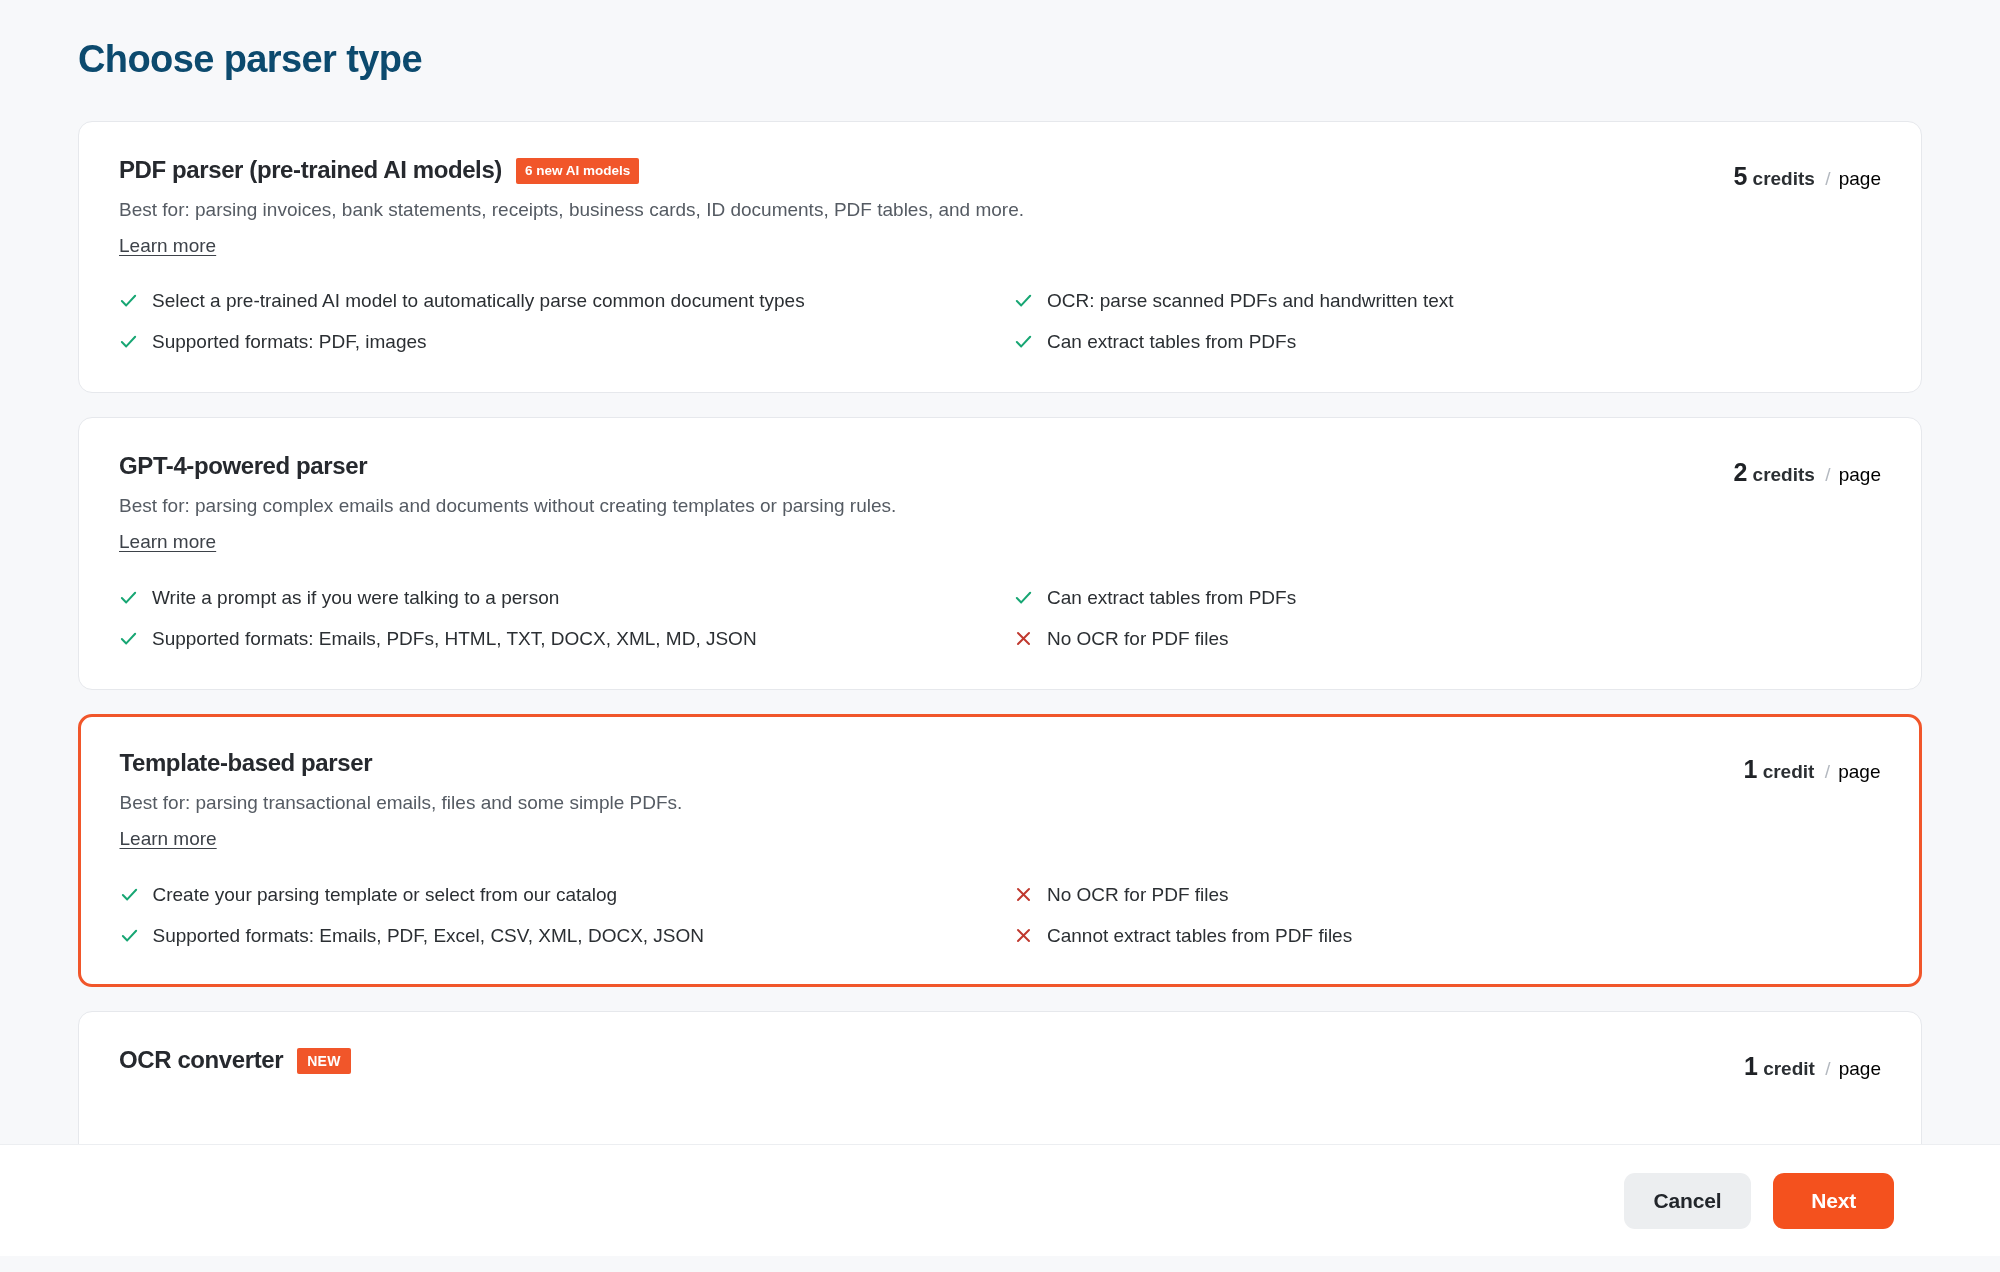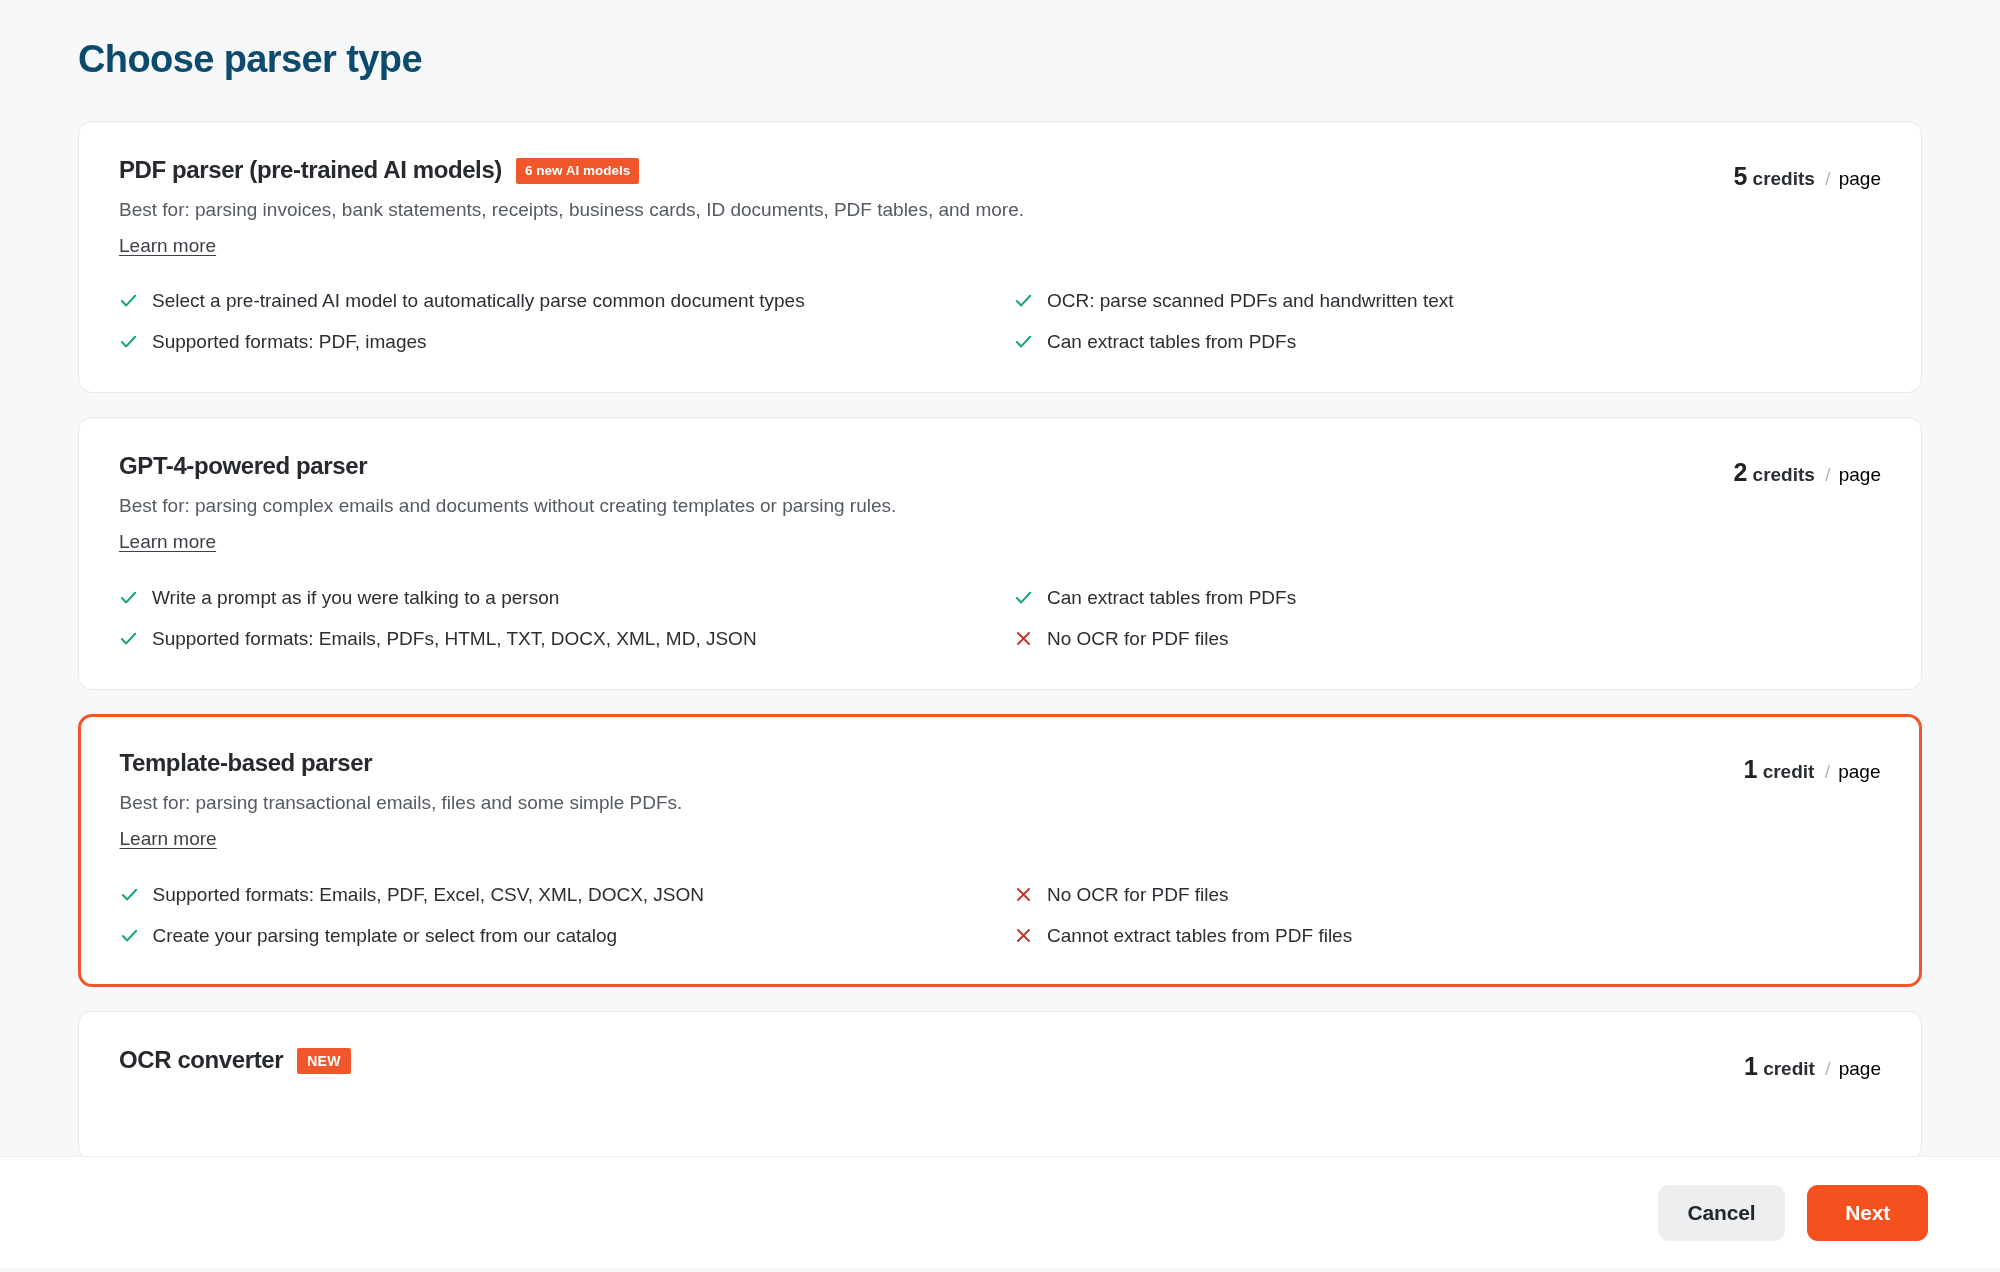"Supported formats: Emails, PDF, Excel," div.feat { order: before "Create your parsing template or" -> after "Create your parsing template or" }
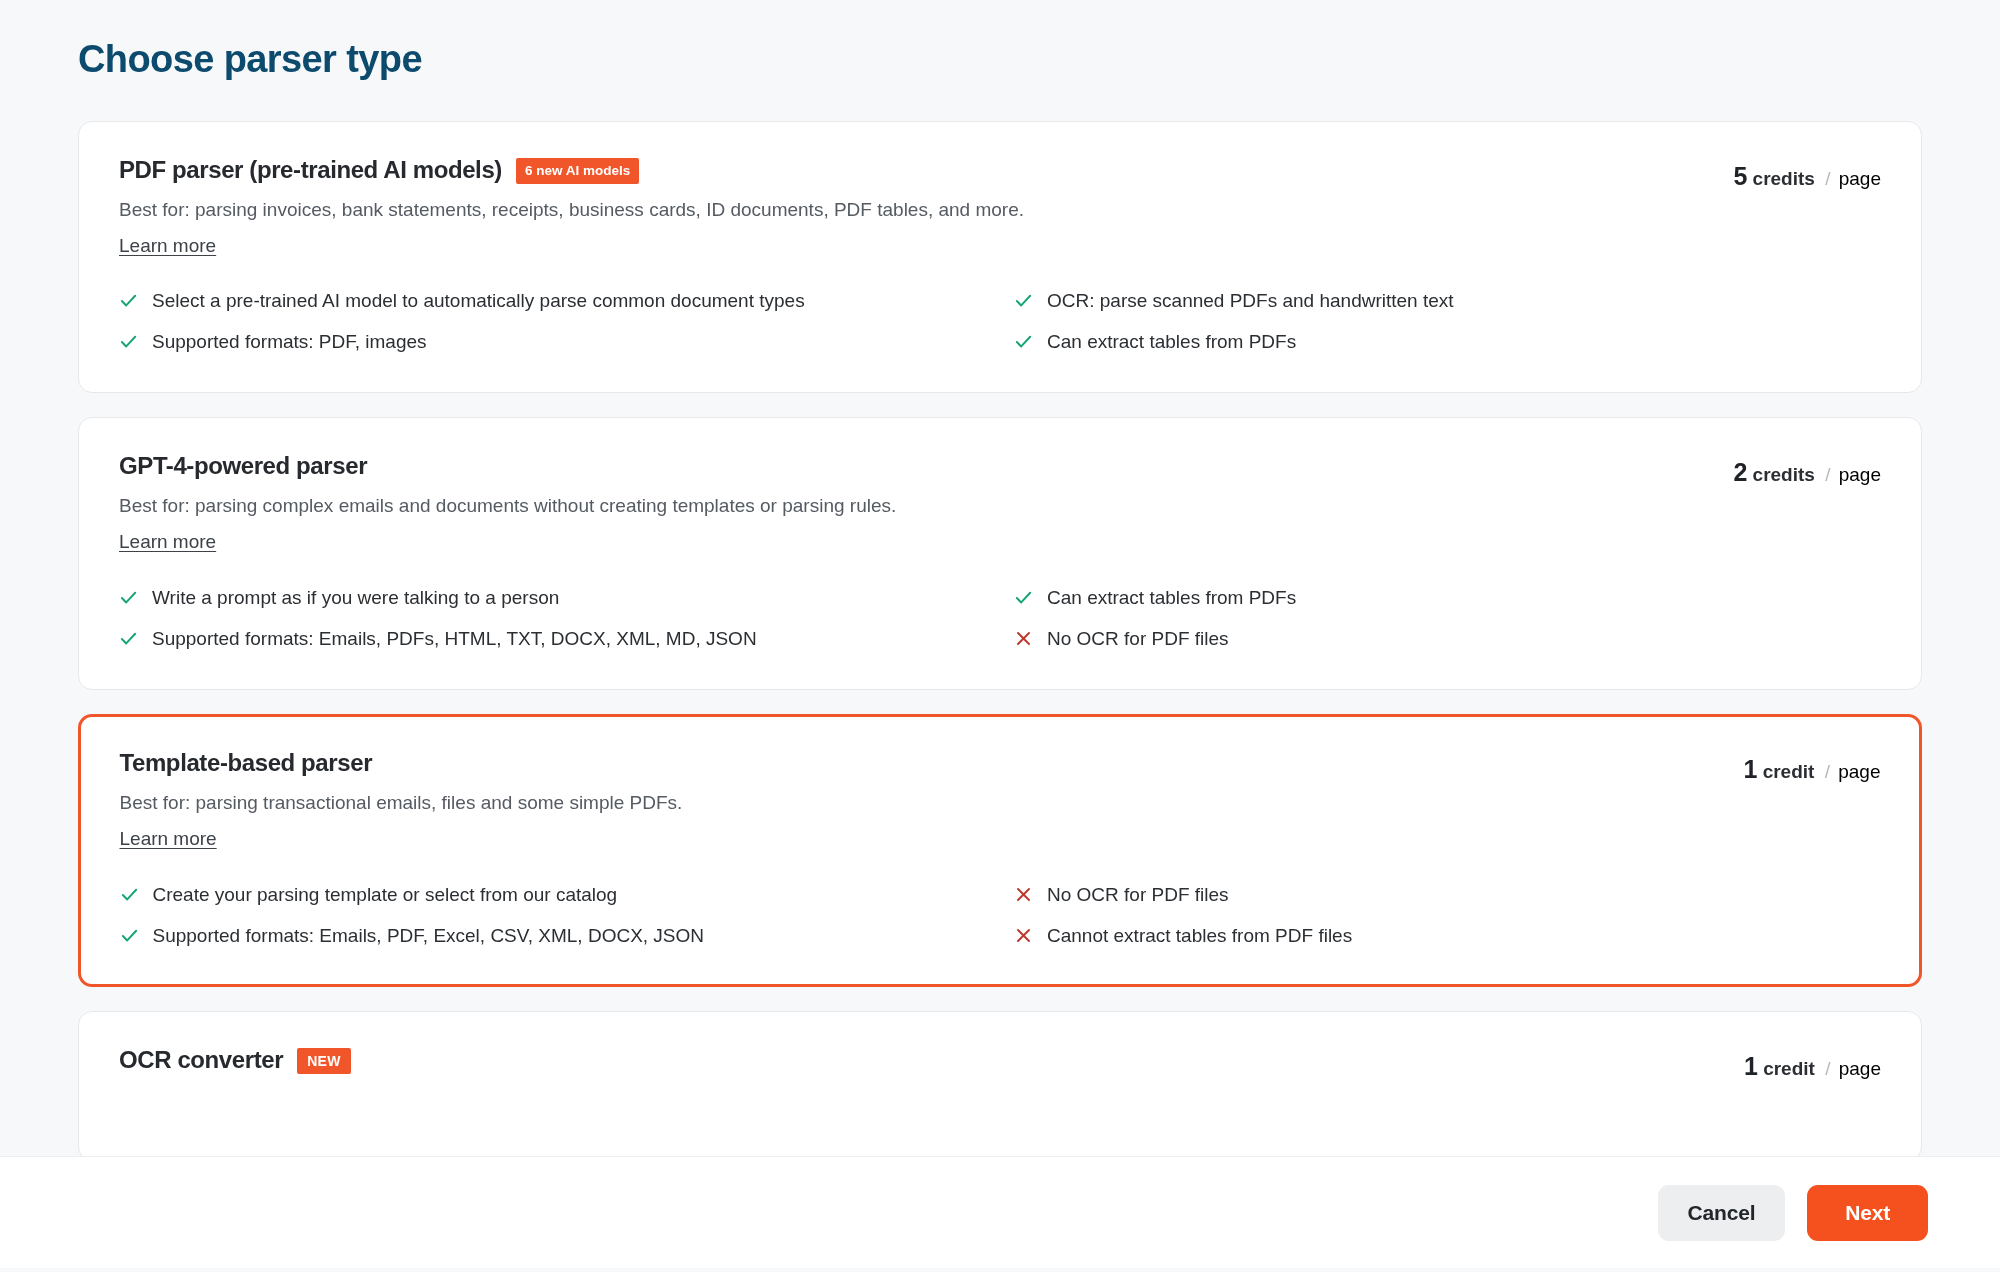"Cancel" .footer { bottom: 4px -> 16px; padding-right: 72px -> 106px }
